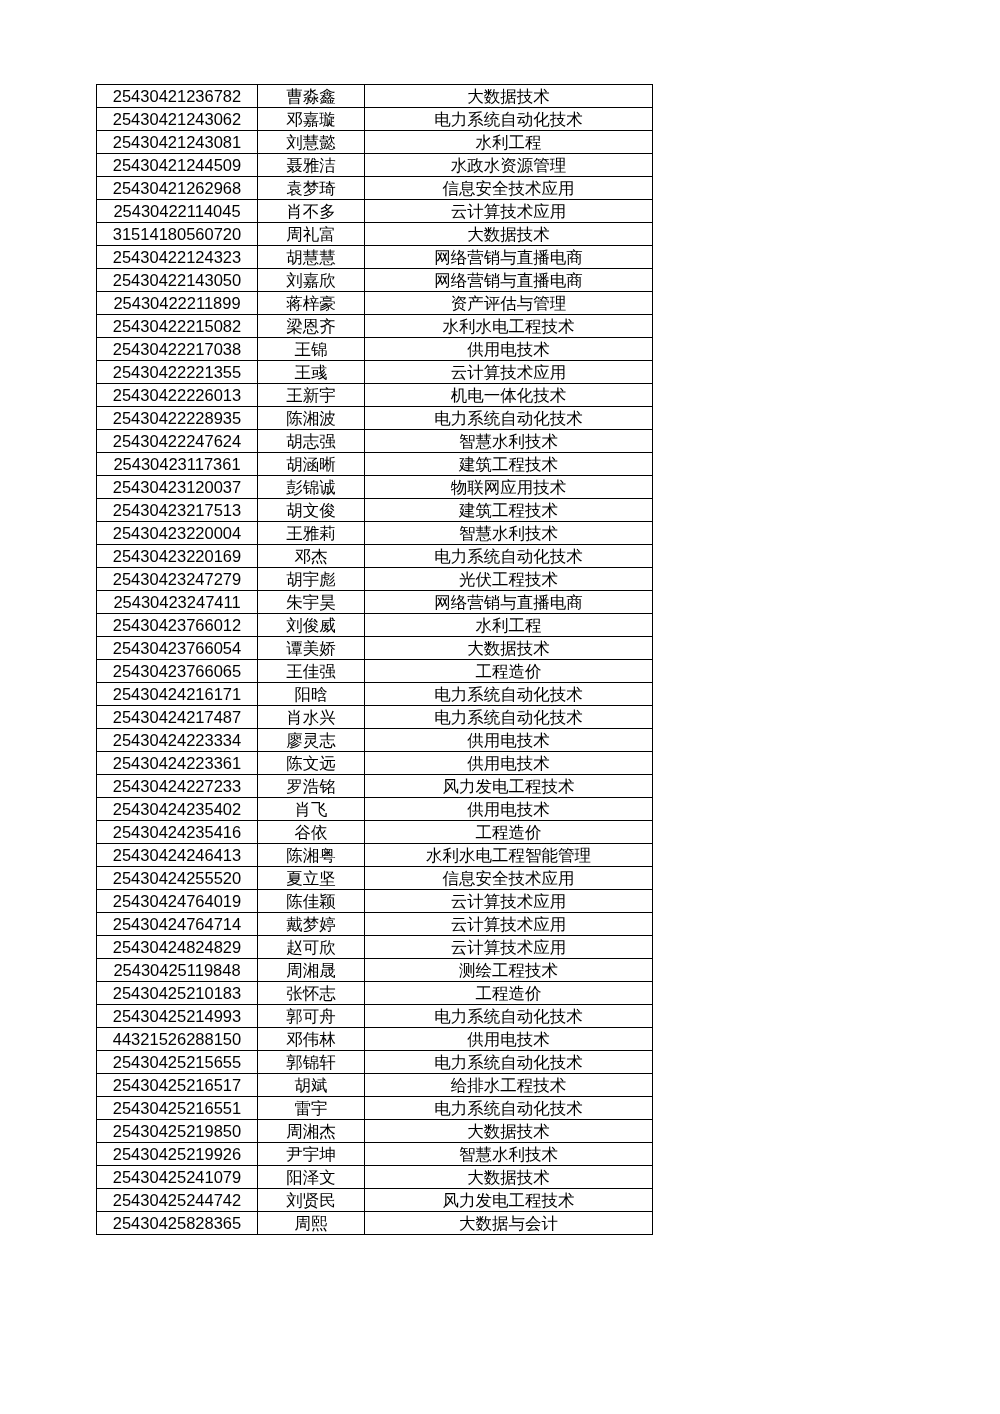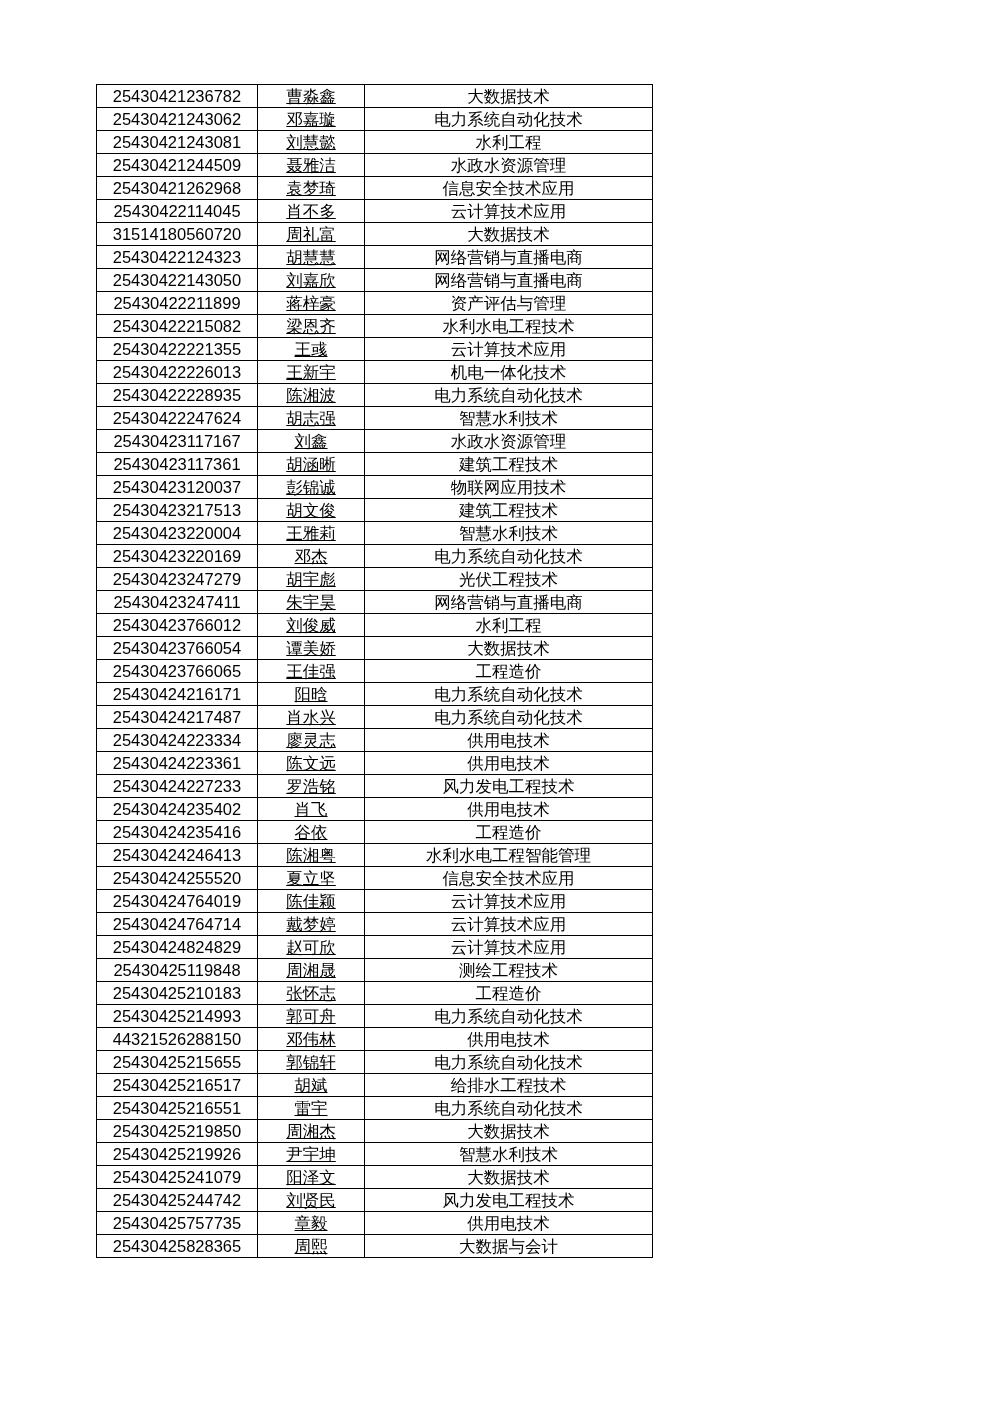"曹淼鑫" td.col-name { text-decoration: underline -> none }
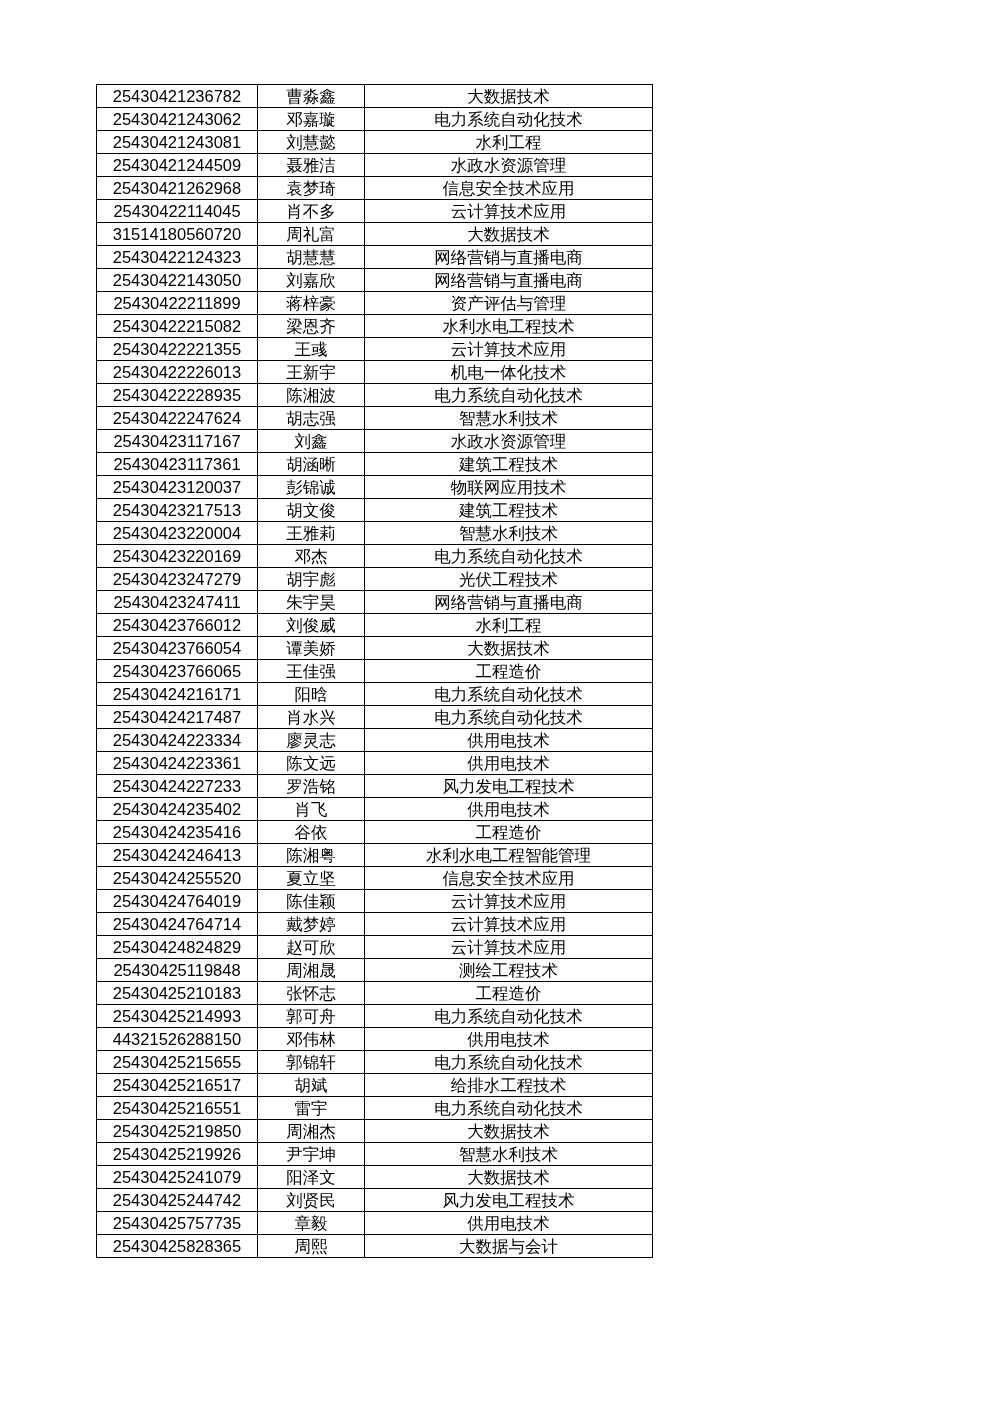"25430422217038" tr { html: none -> <tr> <td>25430422217038</td> <td>王锦</td> <td>供用电技术</td> </tr> }
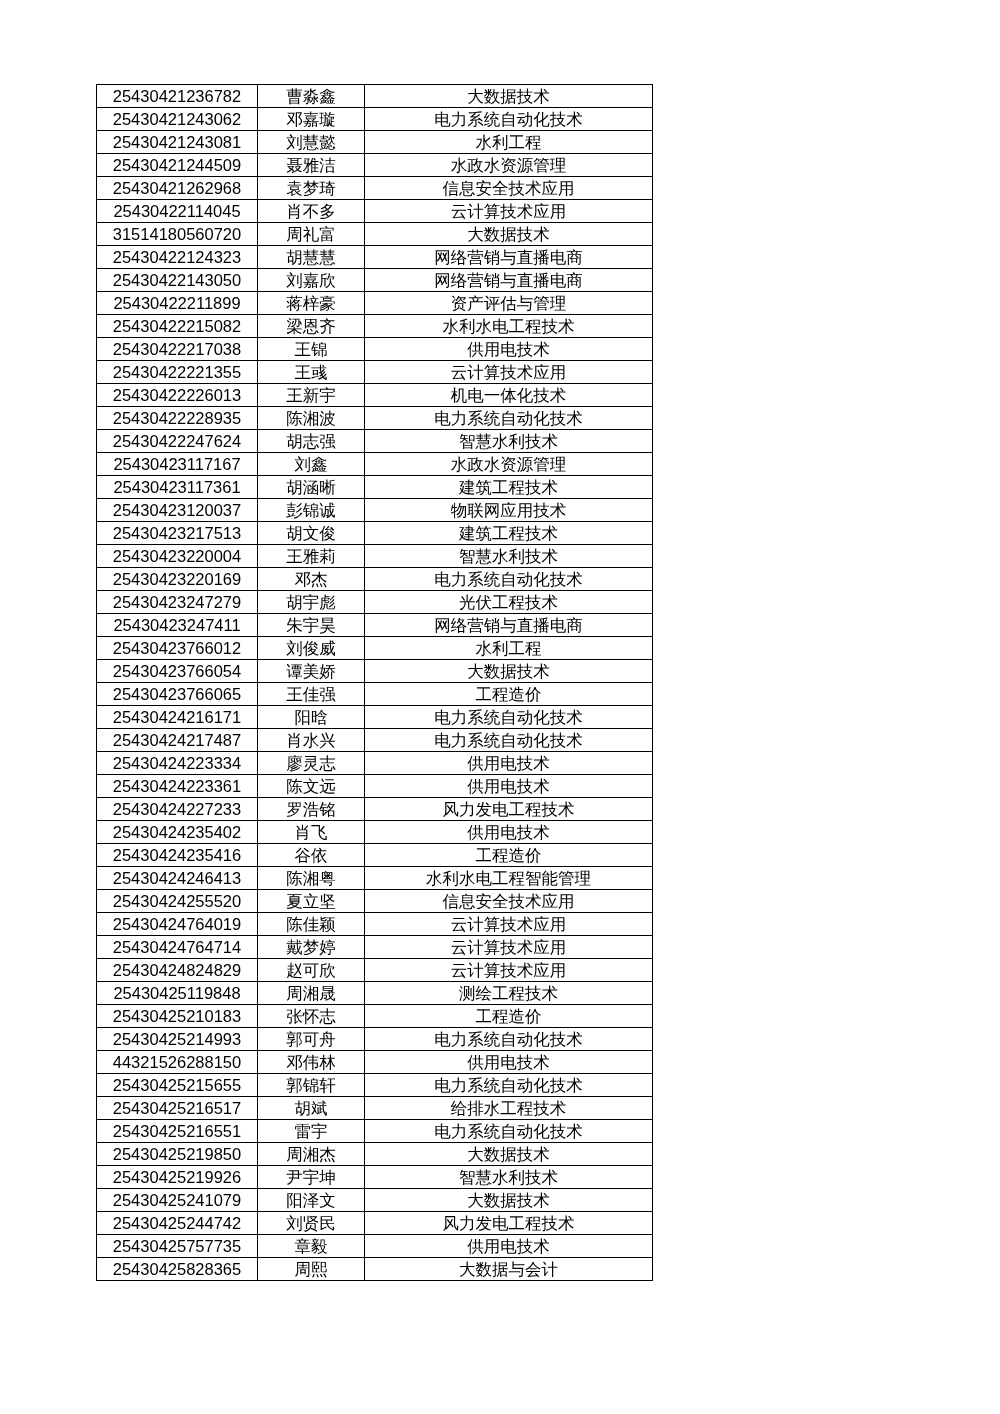"25430423117167" tr { html: <tr> <td>25430423117167</td> <td>刘鑫</td> <td>水政水资源管理</td> </tr> -> none }
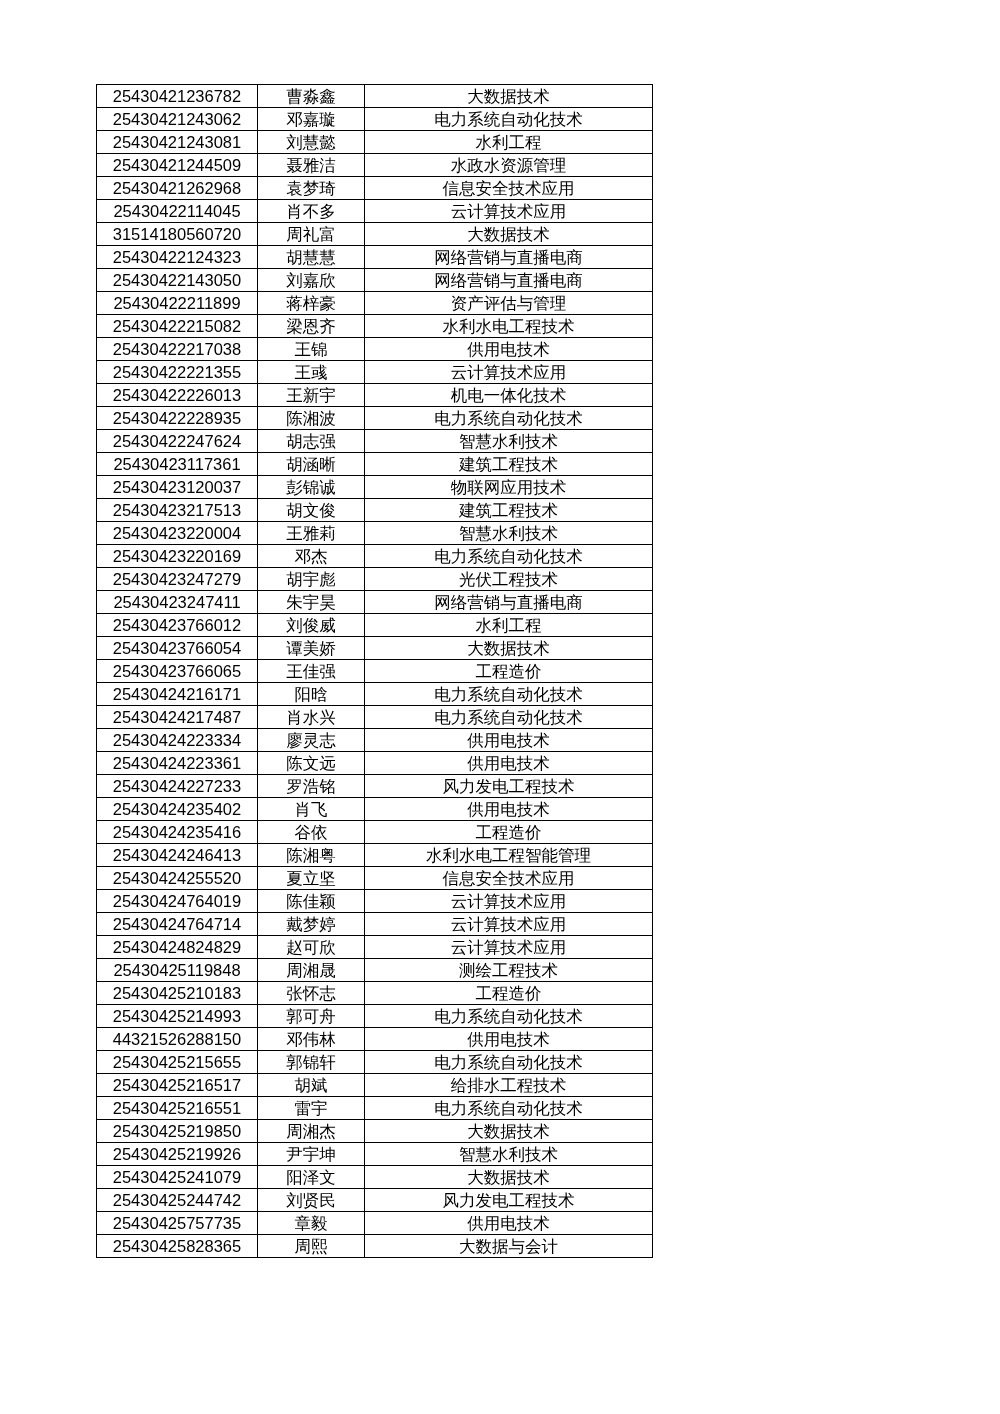"25430425757735" tr { html: <tr> <td>25430425757735</td> <td>章毅</td> <td>供用电技术</td> </tr> -> none }
